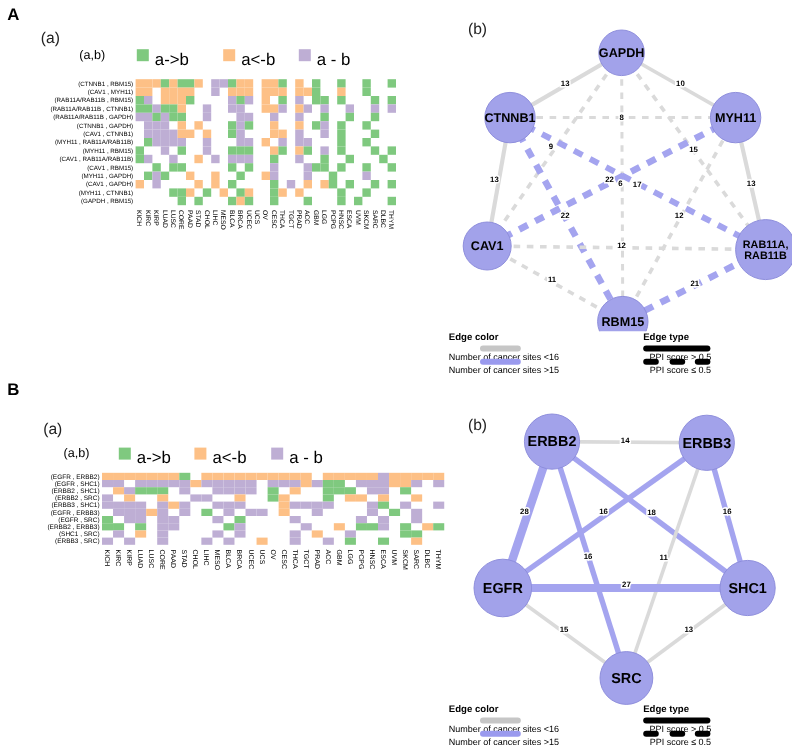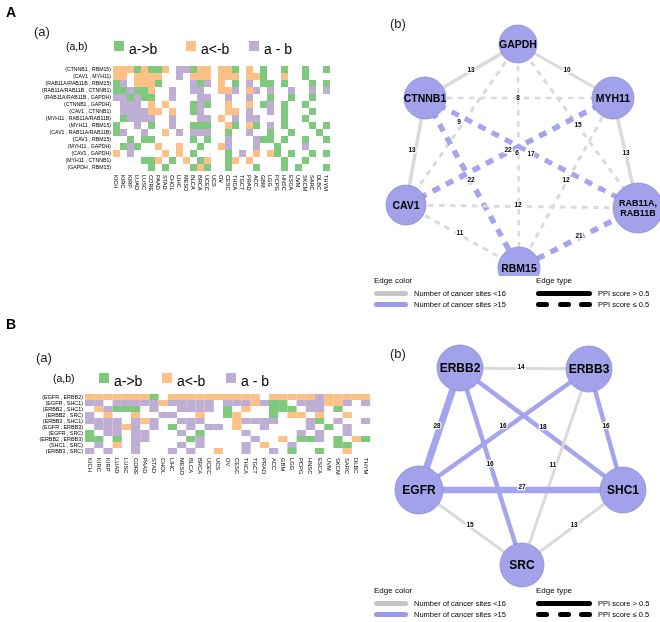"Edge color" .nl-title { font-weight: normal -> bold }
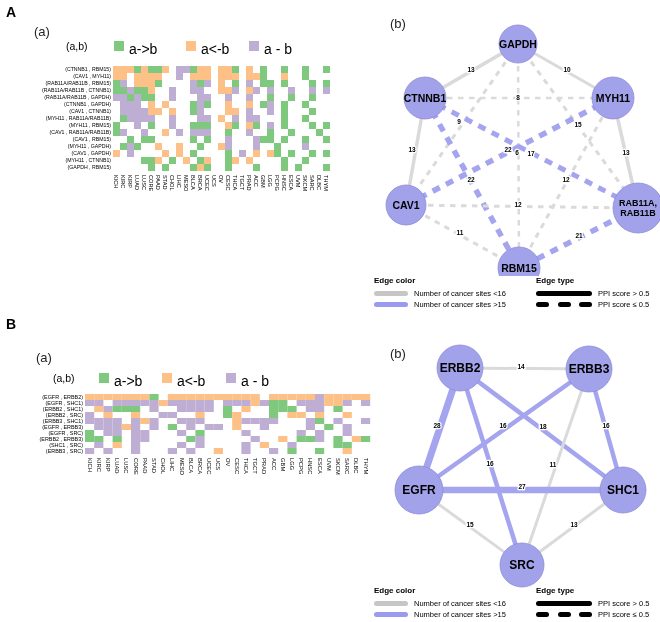"Number of cancer sites <16" .nl-row { flex-direction: none -> column }
